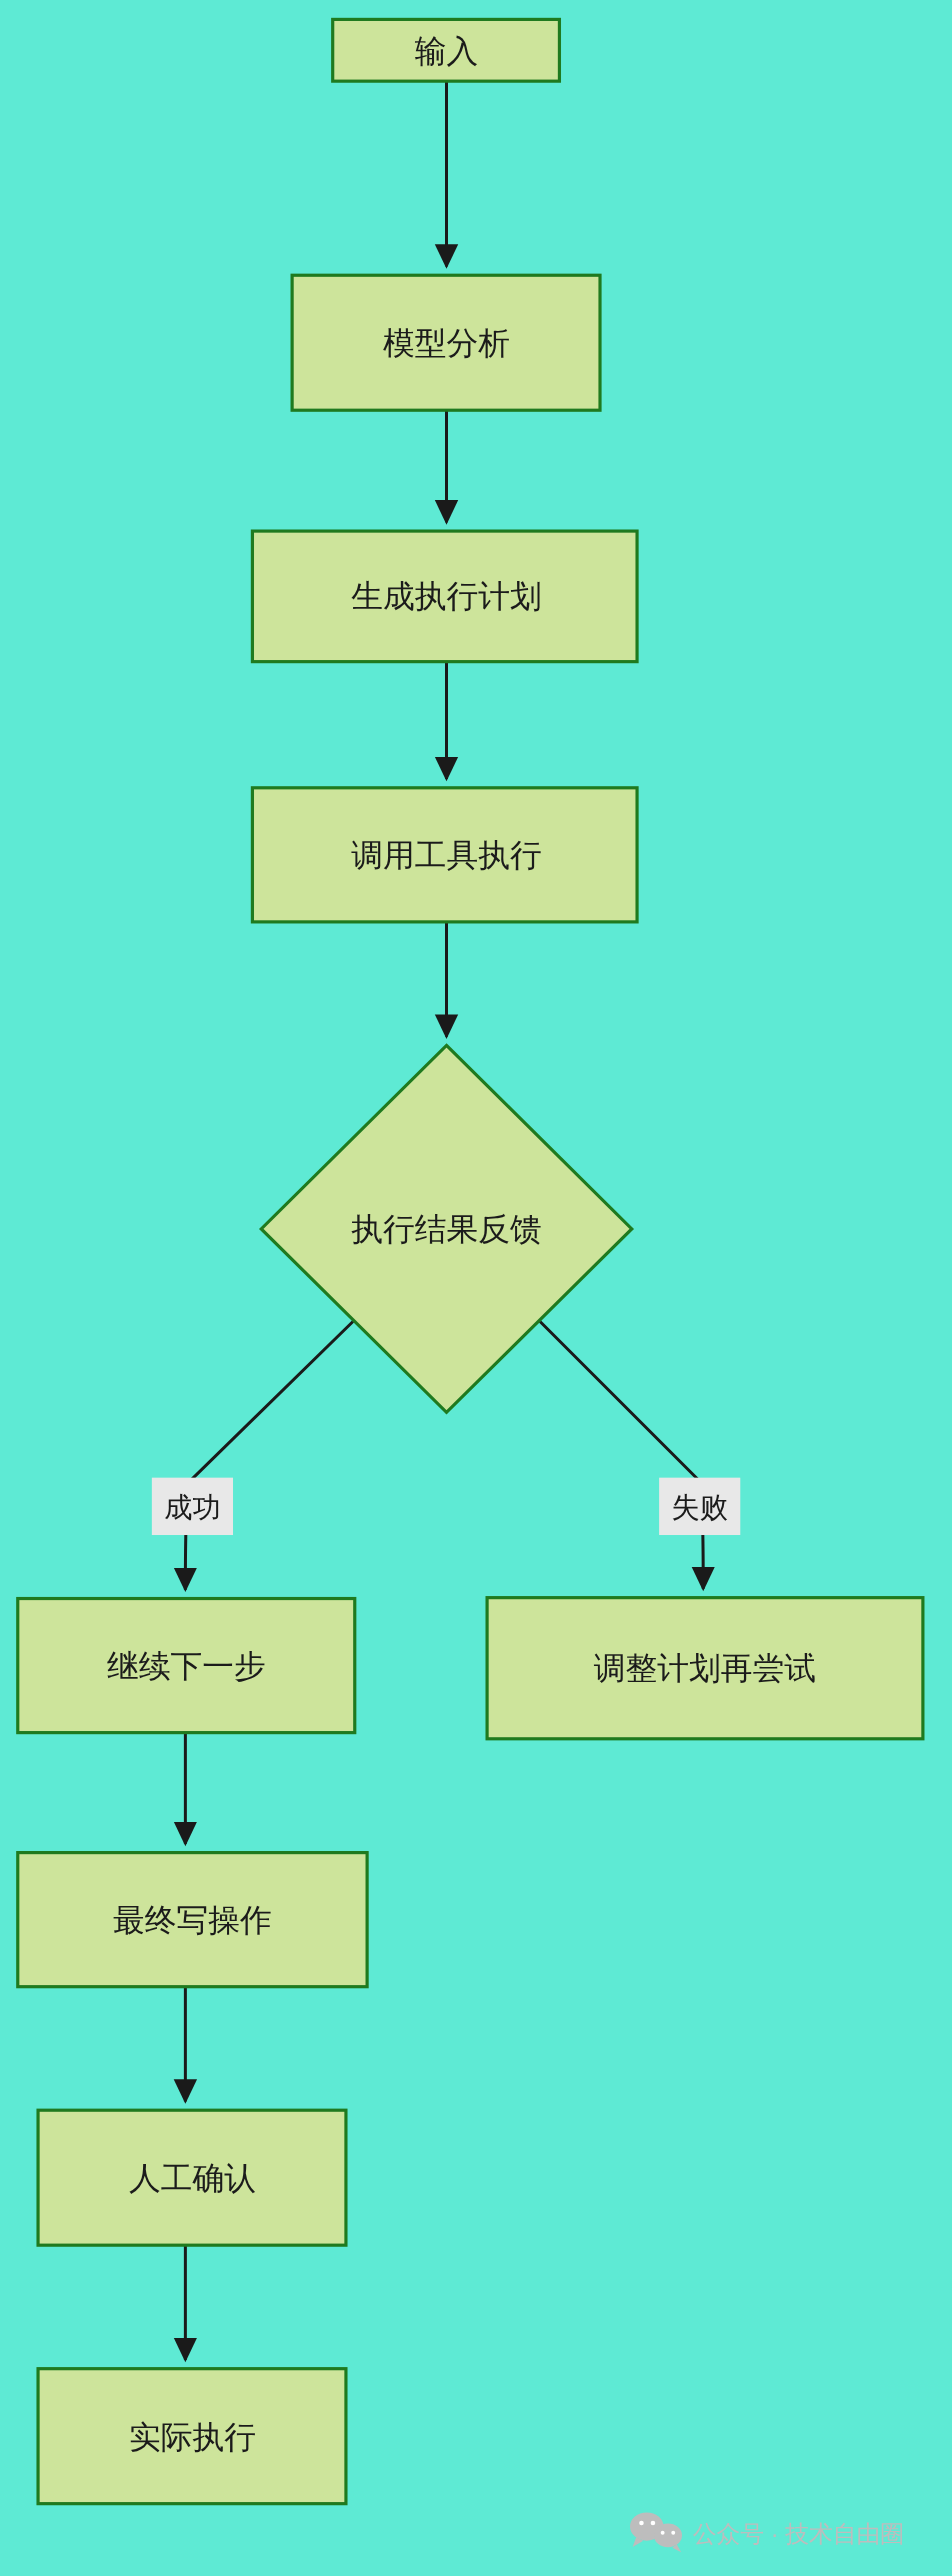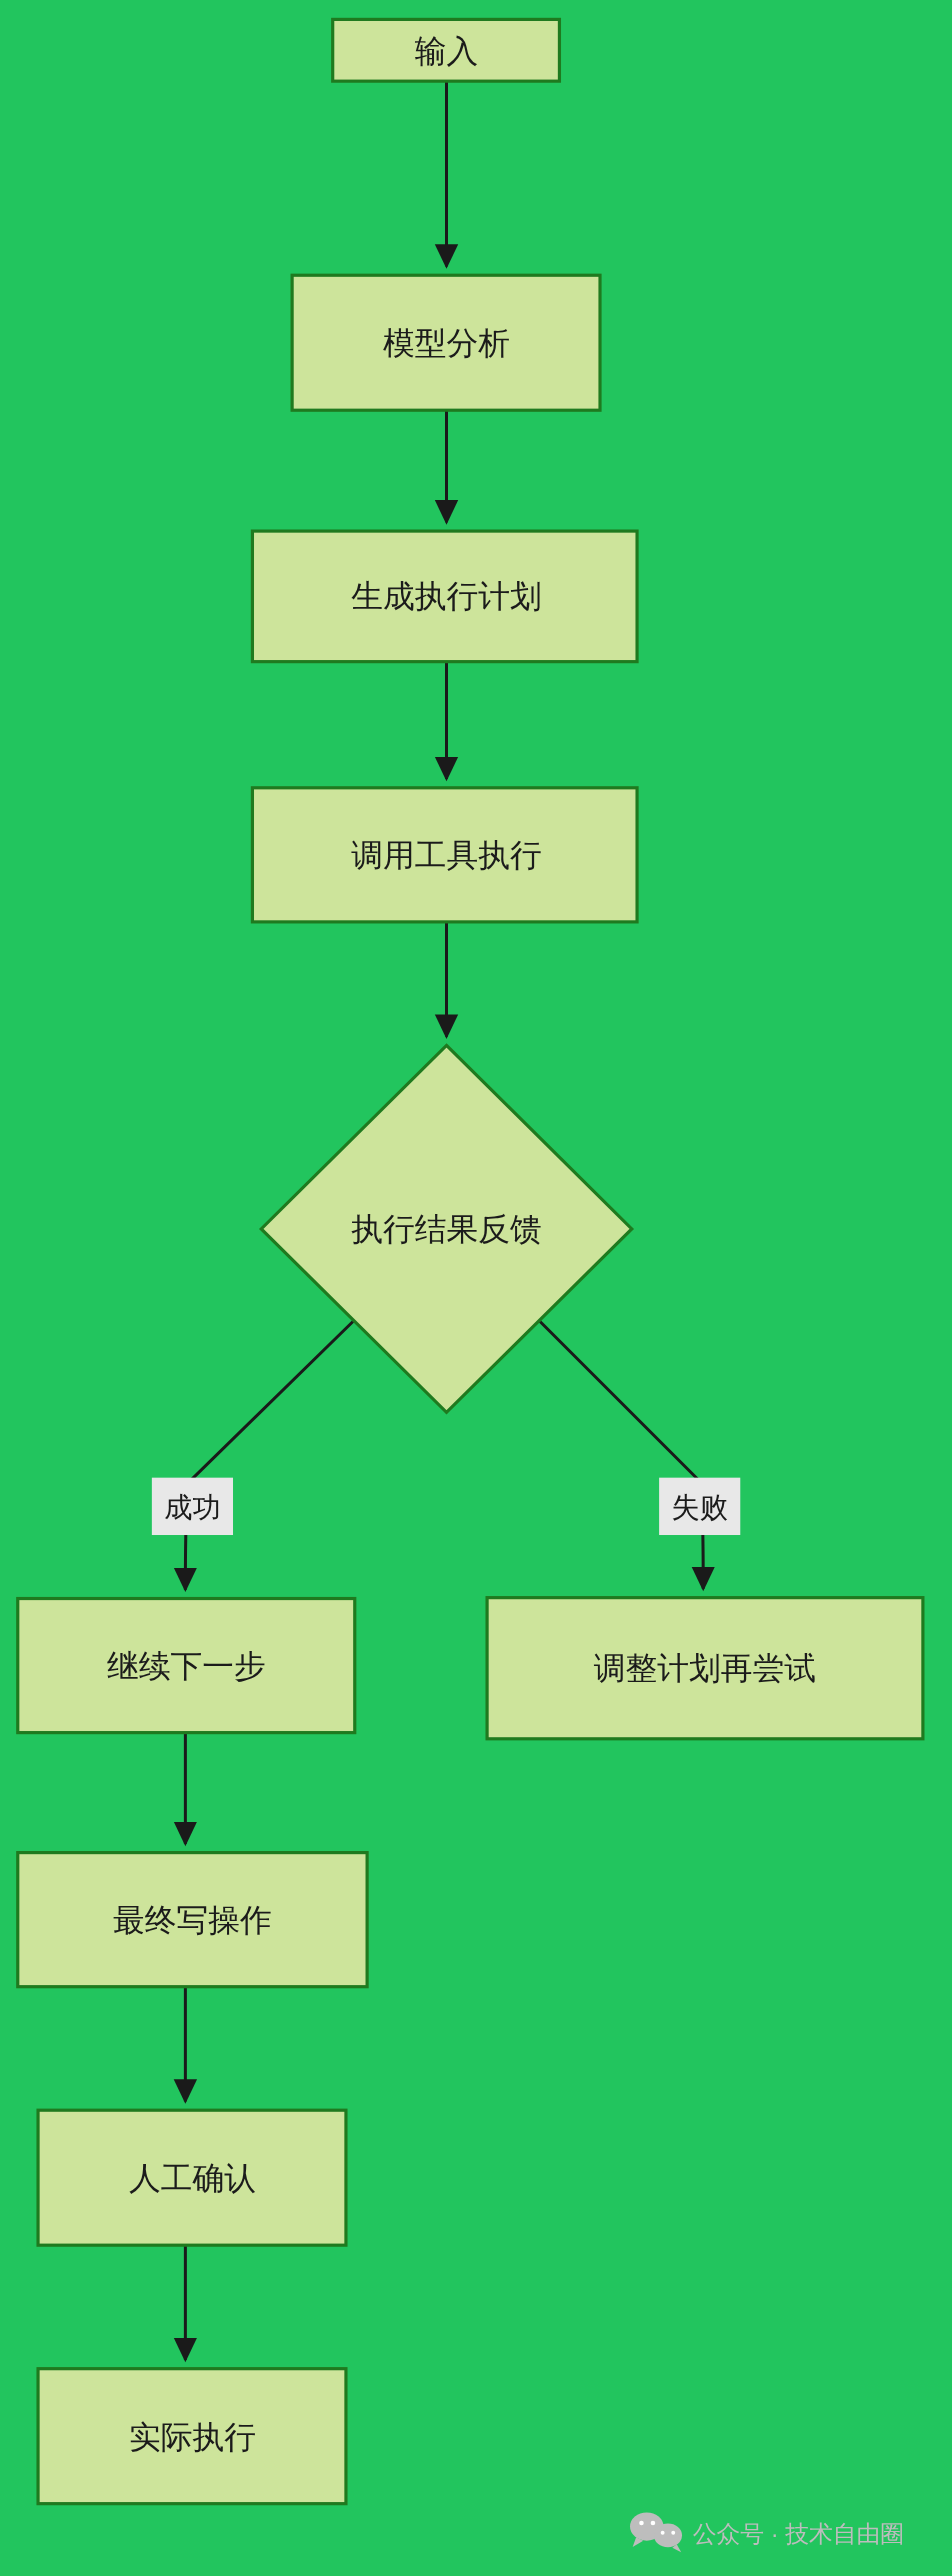"输入" #flow-root { background: #22c55e -> #5eead4 }
